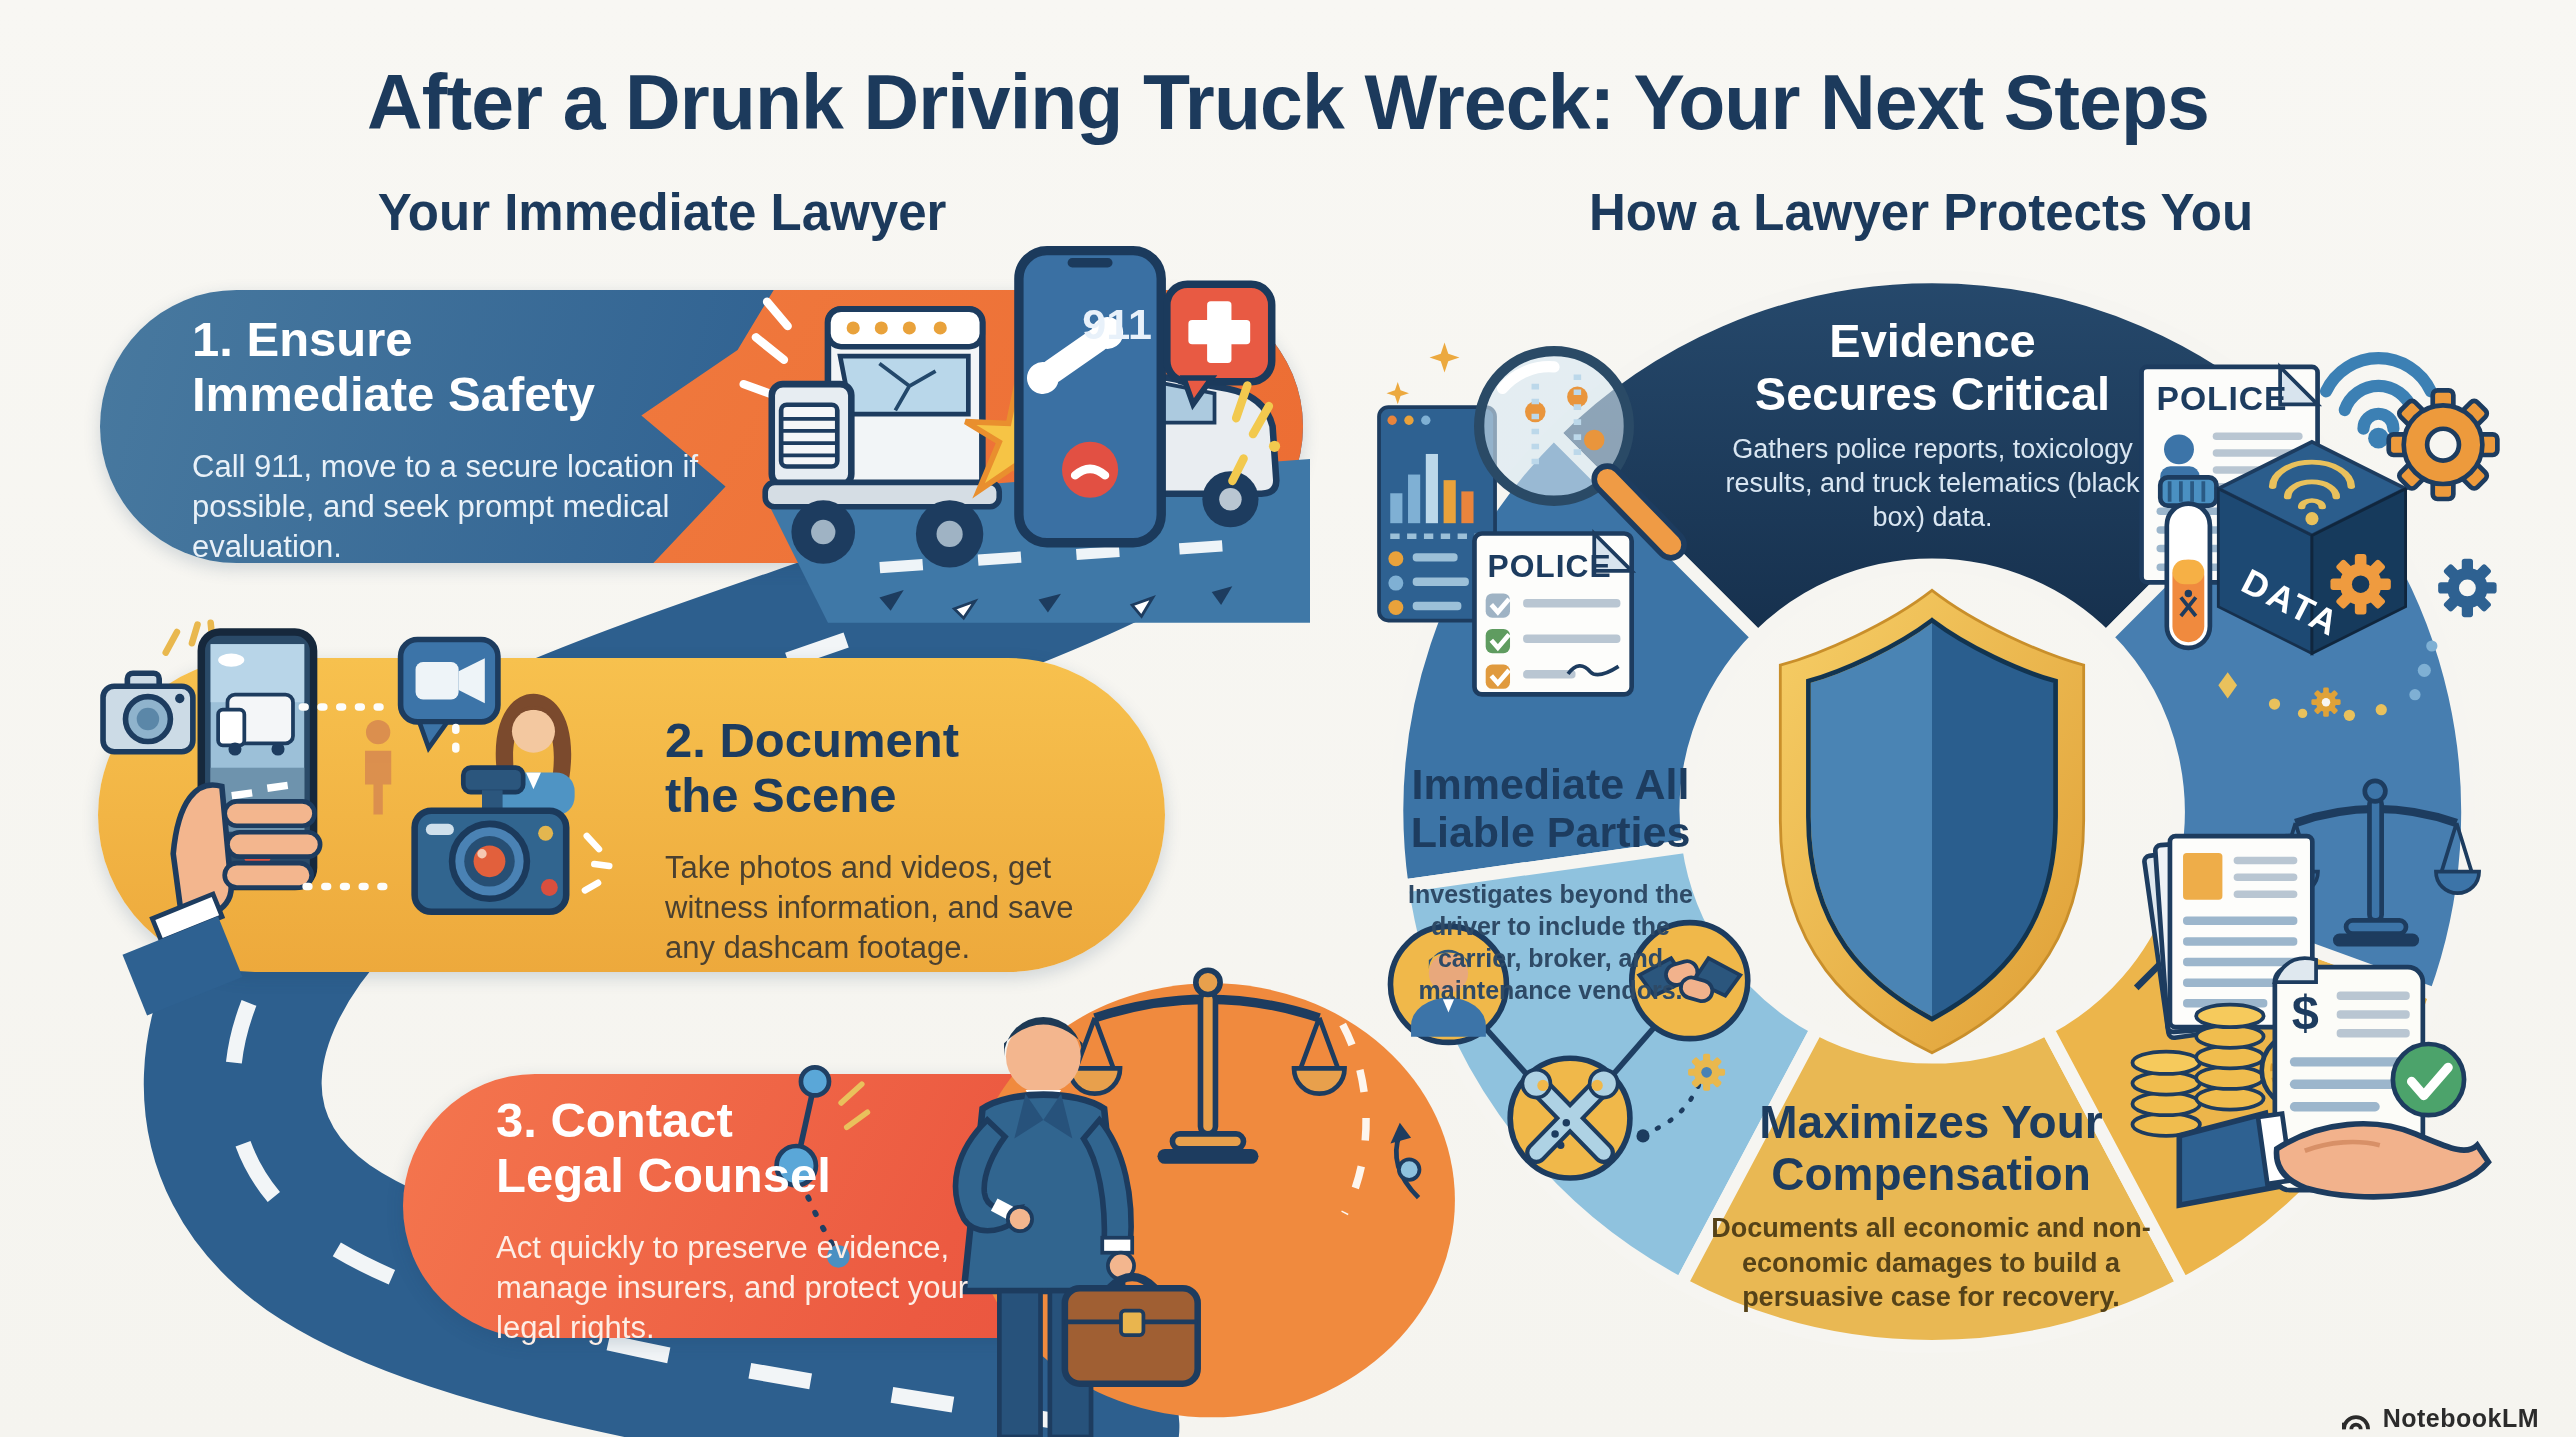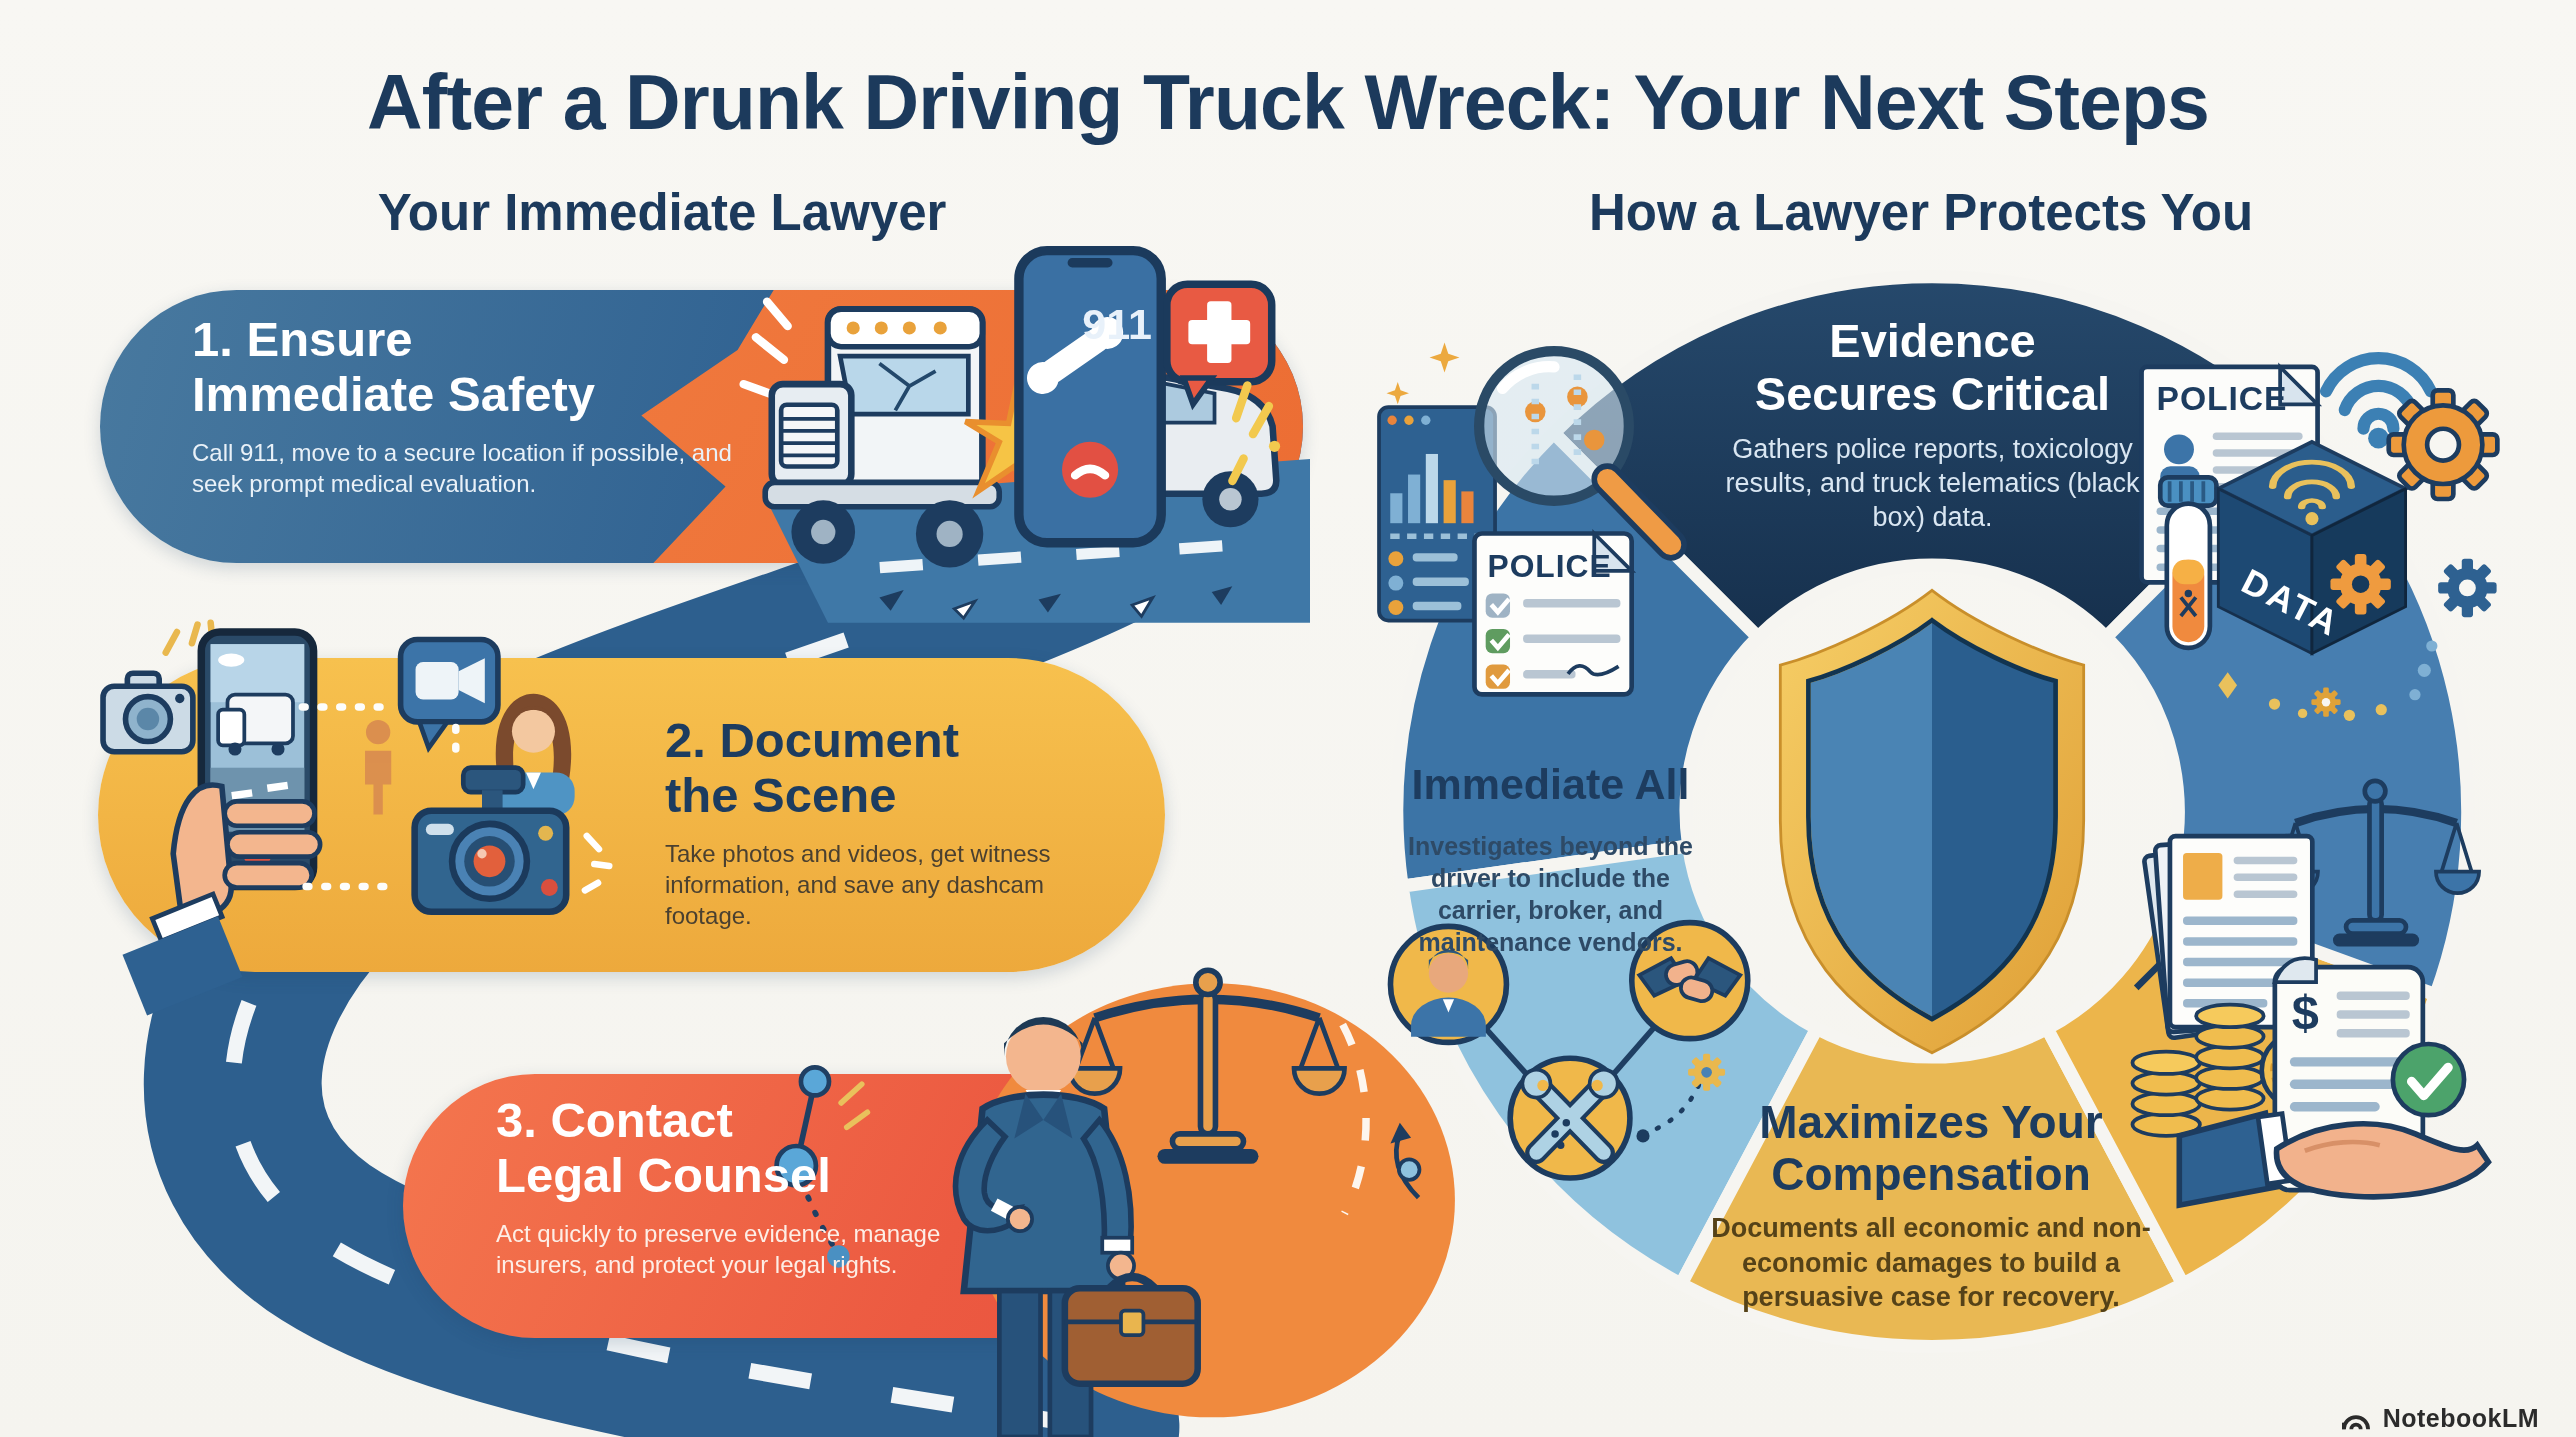"Call 911, move to a" .step-text p { font-size: 24px -> 31px; margin-top: 15px -> 25px }
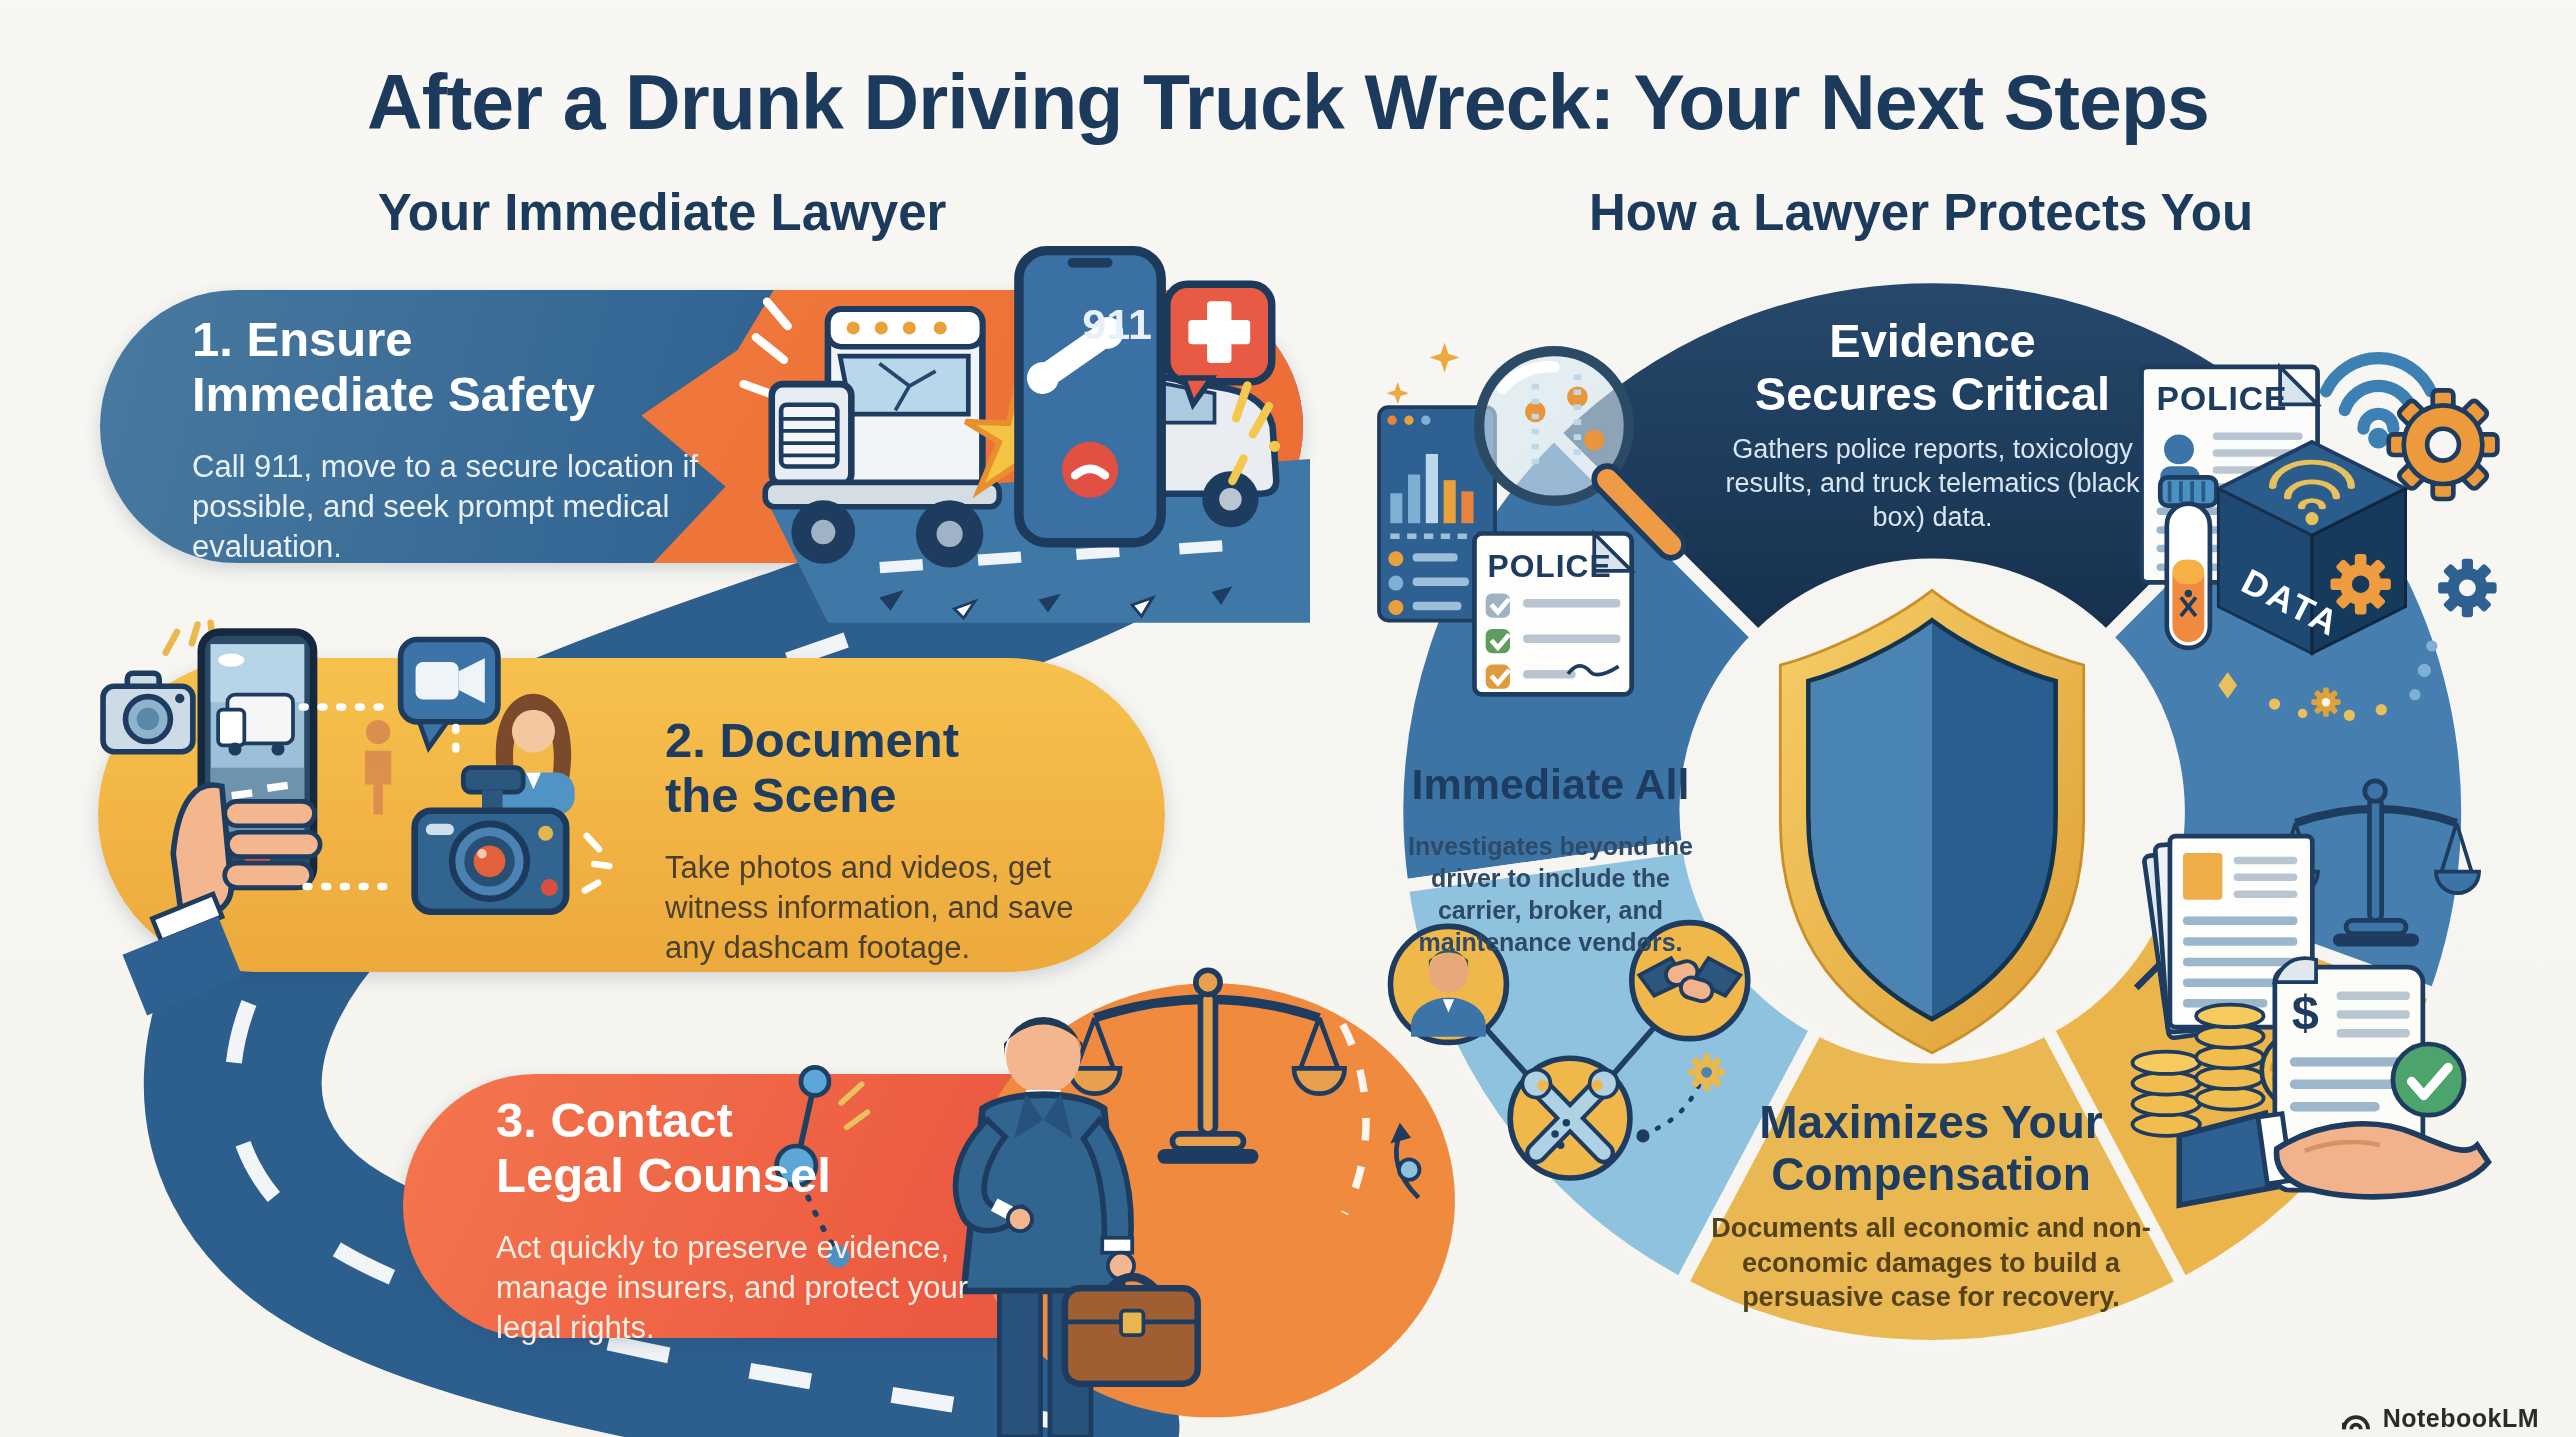"Liable Parties" span { html: none -> <span>Liable Parties</span> }
